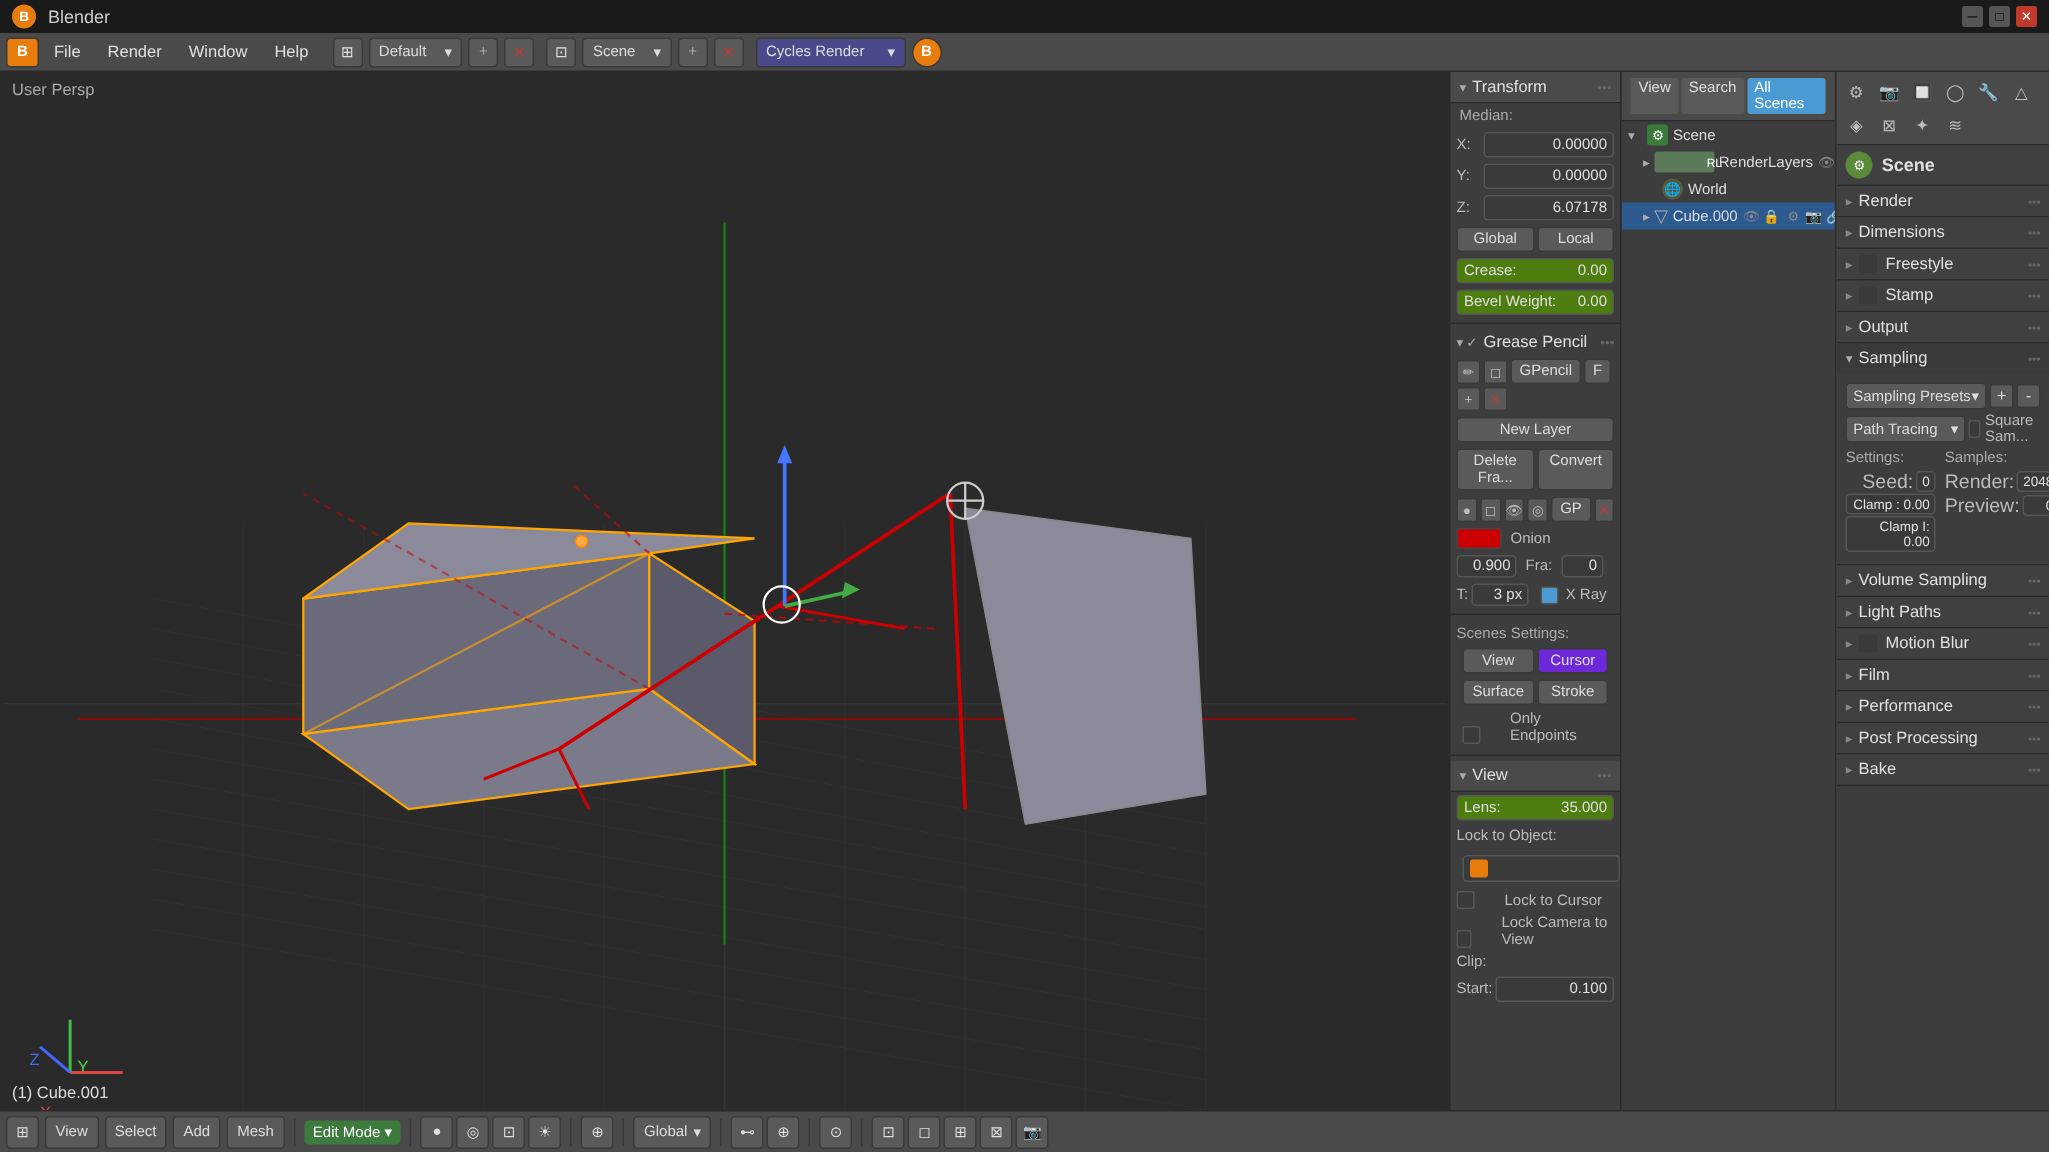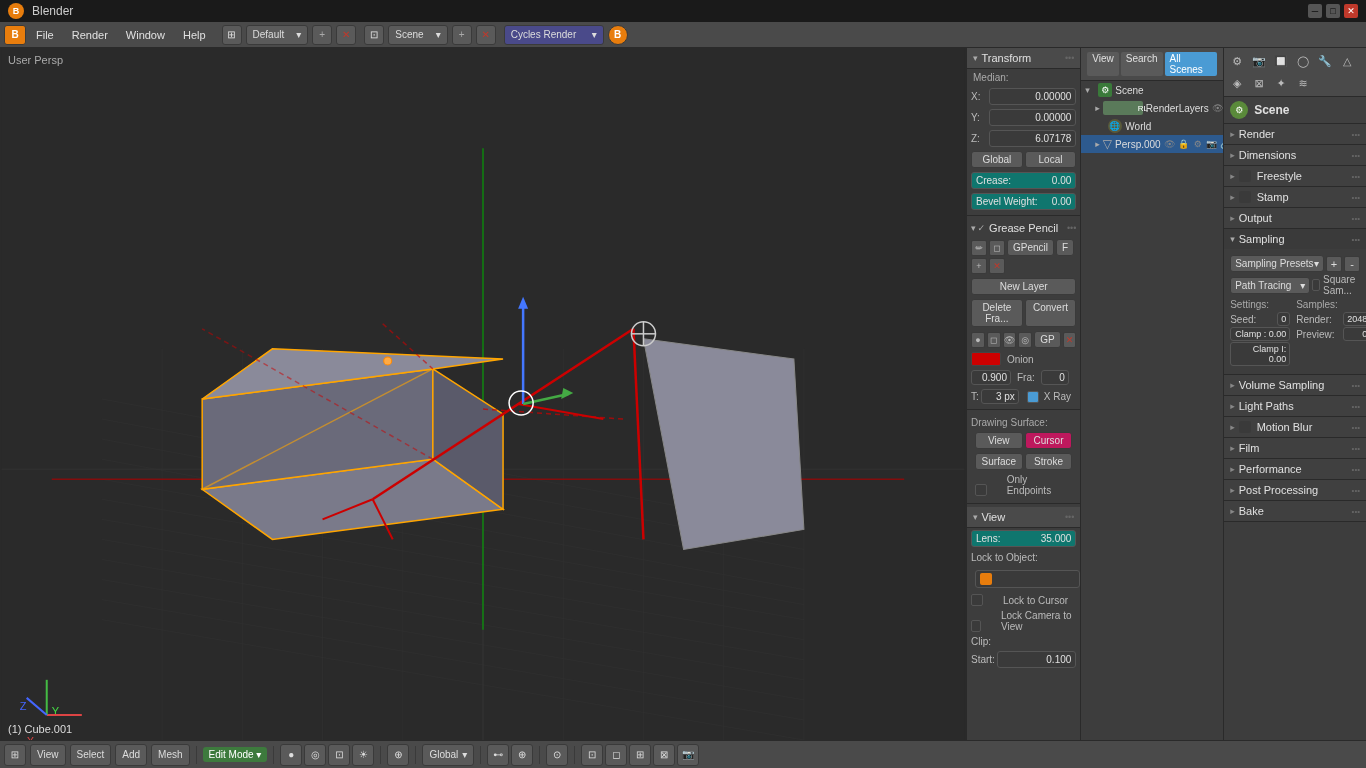"Persp.000" span.tree-label { text: Persp.000 -> Cube.000 }
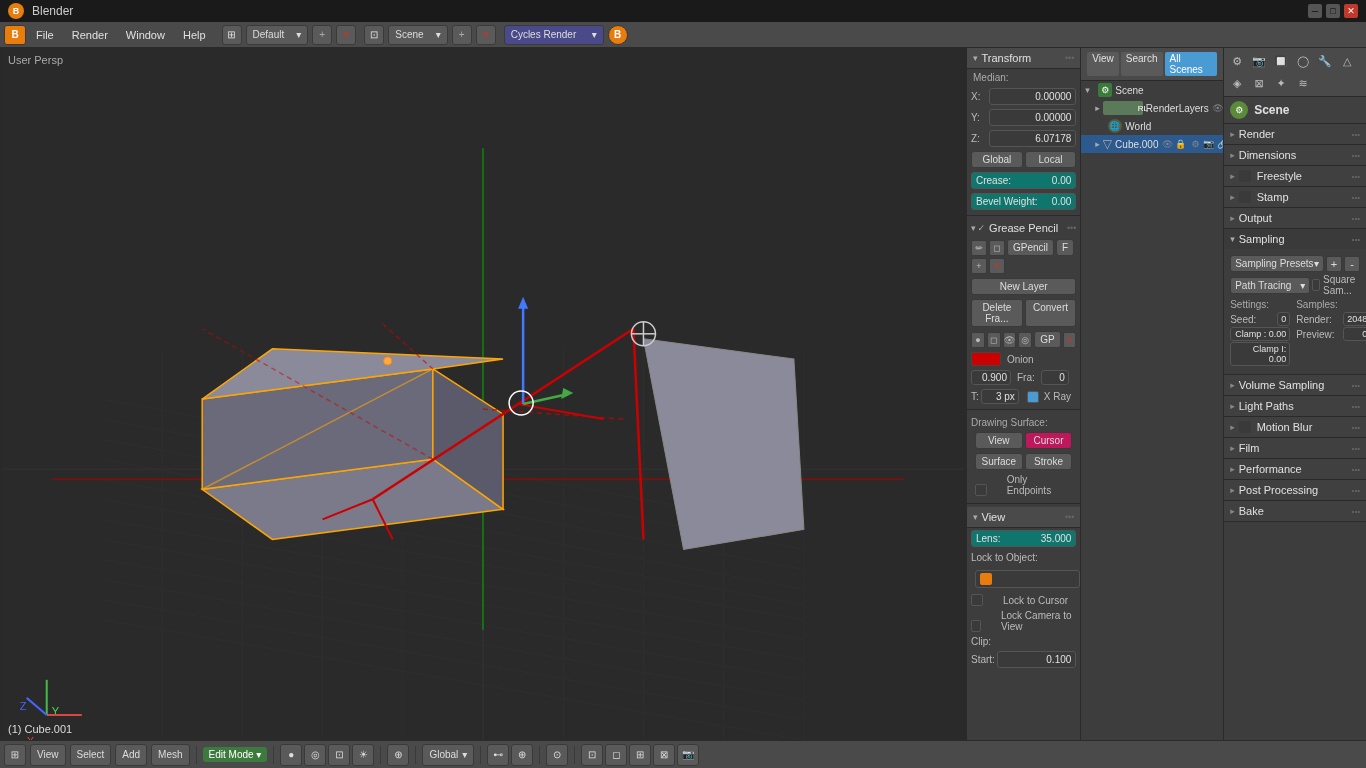"Crease:" .prop-field-wide { background: #0f766e -> #4d7c0f }
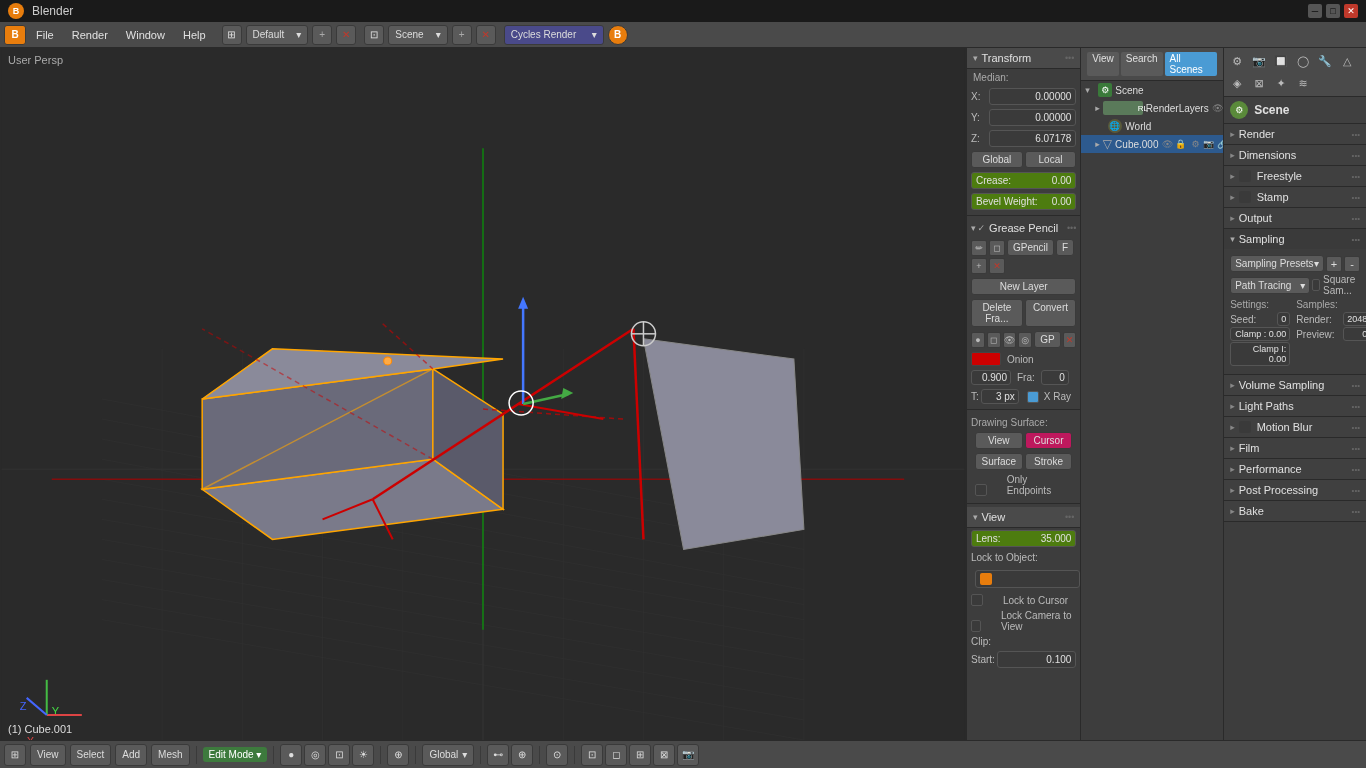"Seed:" .samples-field-label { font-size: 10px -> 13px; text-align: none -> right }
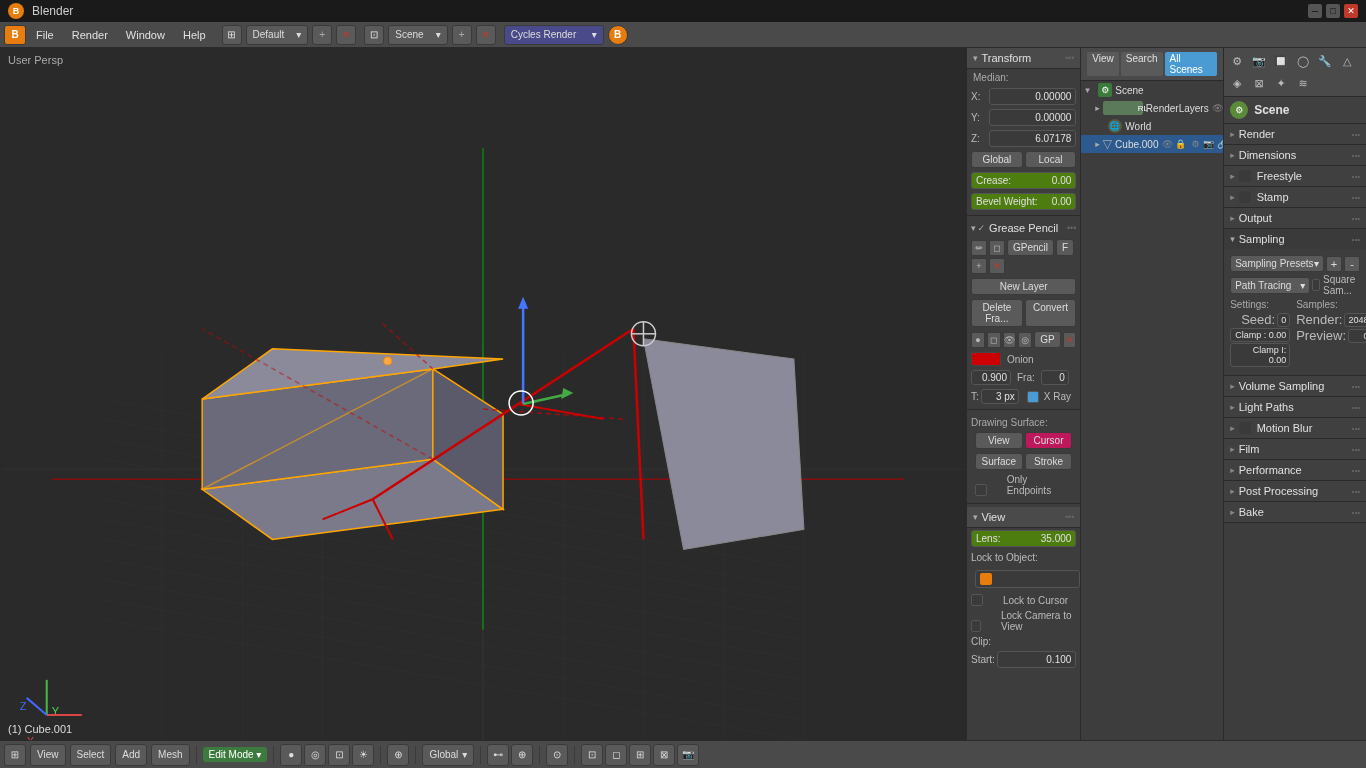"Drawing Surface:" div.drawing-title { text: Drawing Surface -> Scenes Settings }
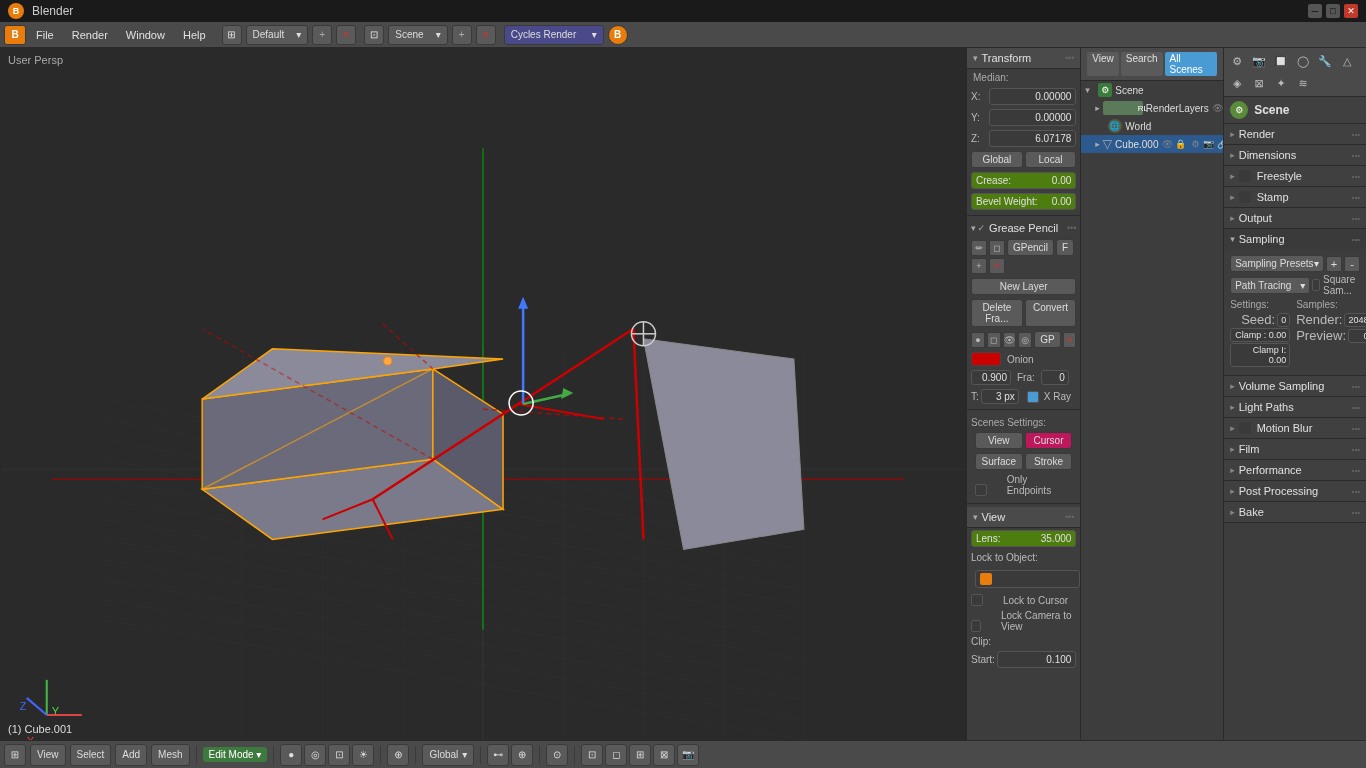"Cursor" .btn-half.active { background: #be185d -> #6d28d9 }
